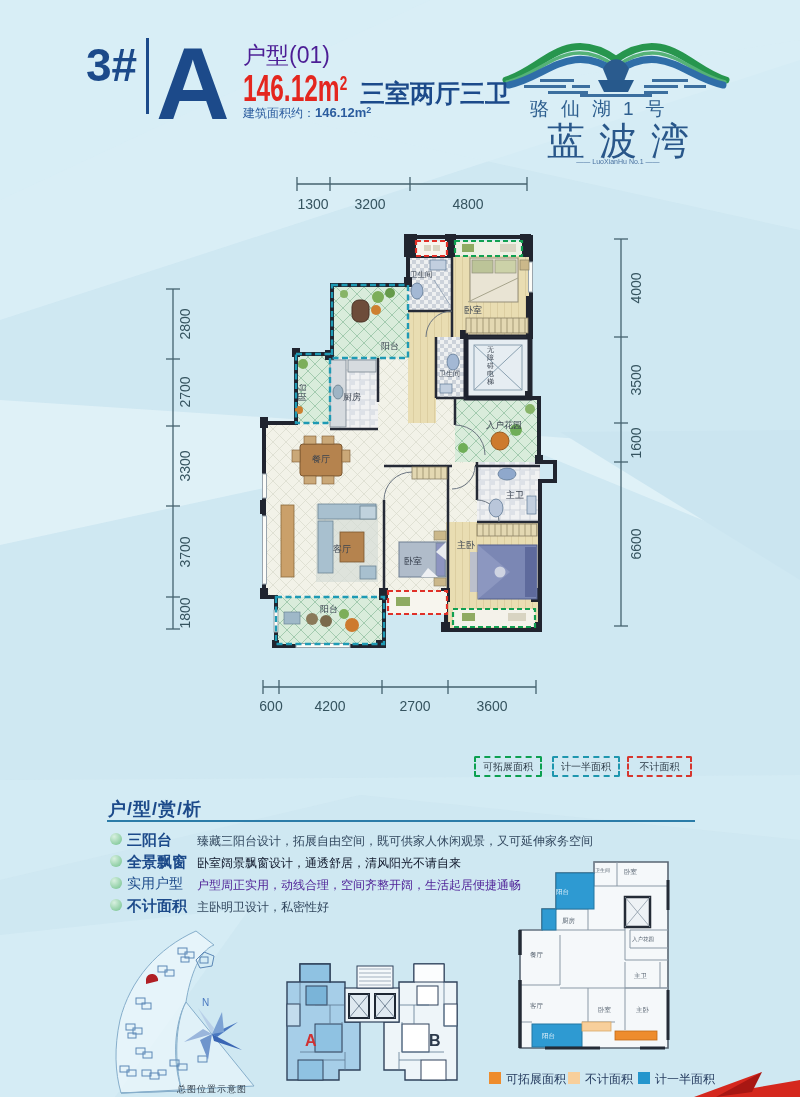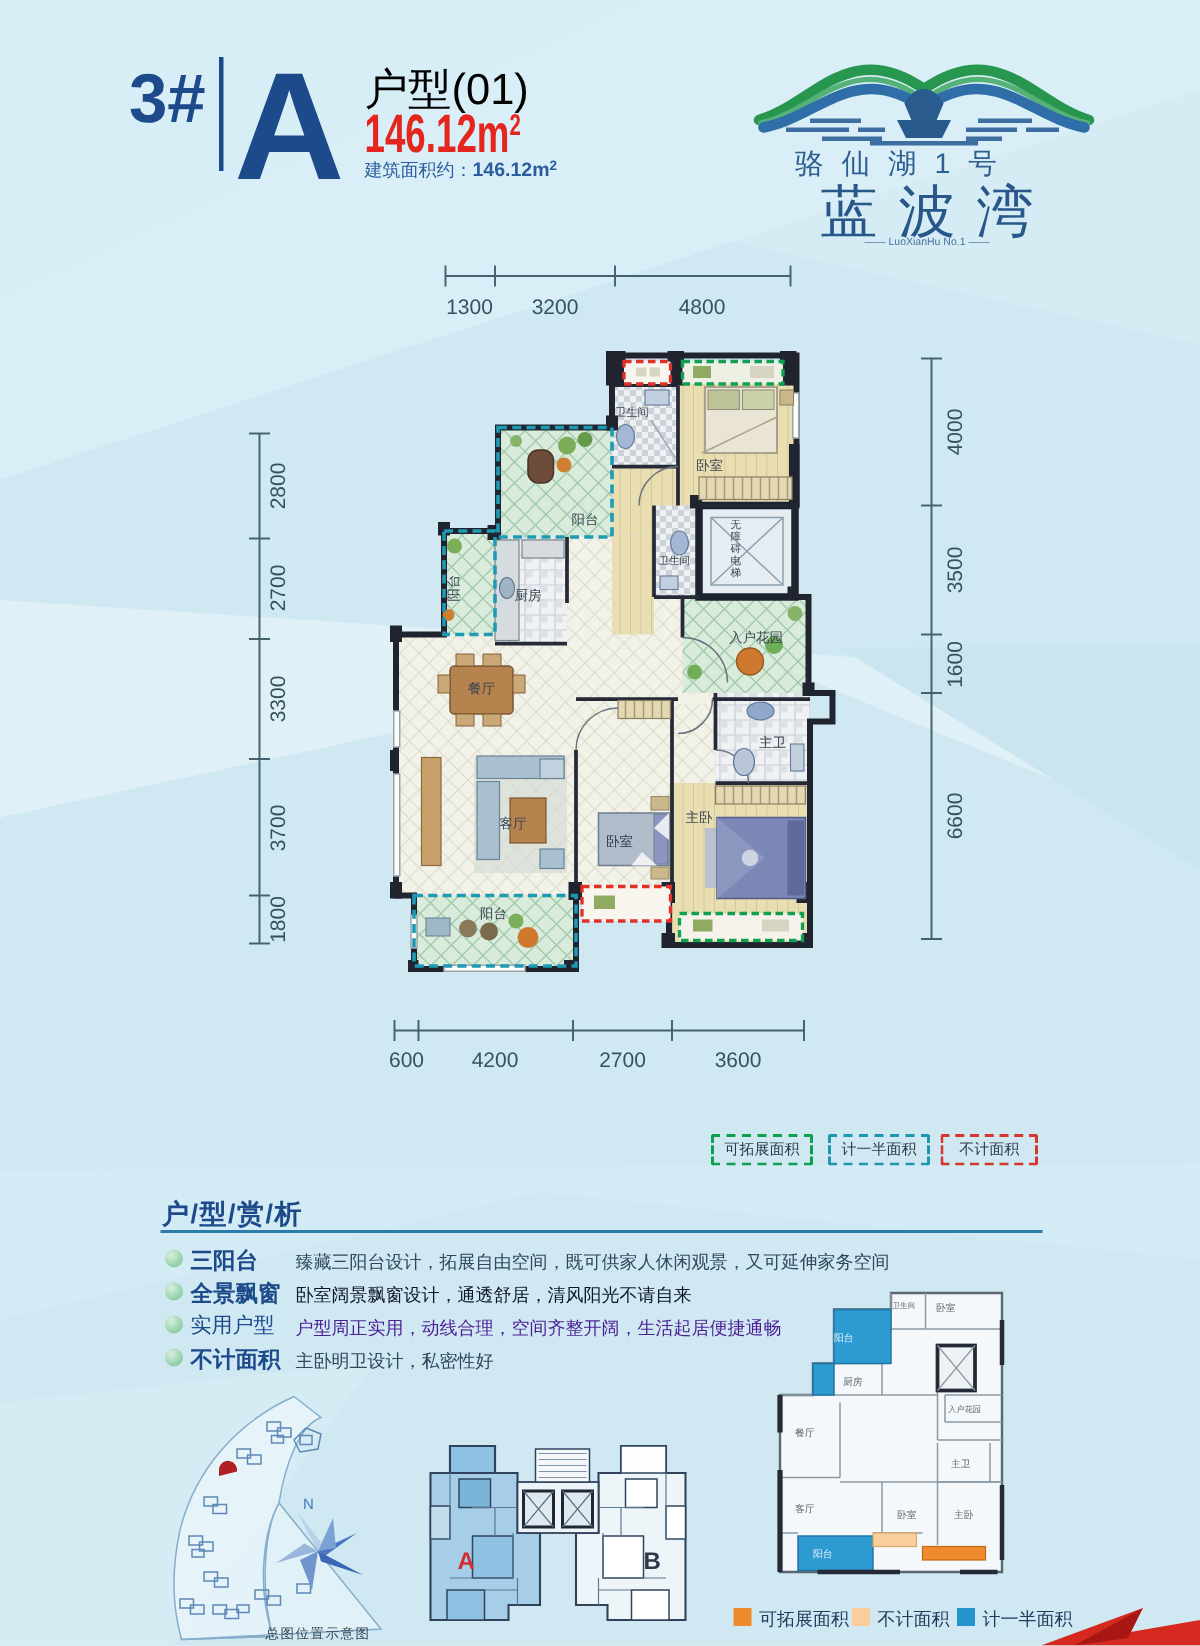"户型(01)" div.abs { color: #000000 -> #4c1d95; font-size: 29px -> 23px }
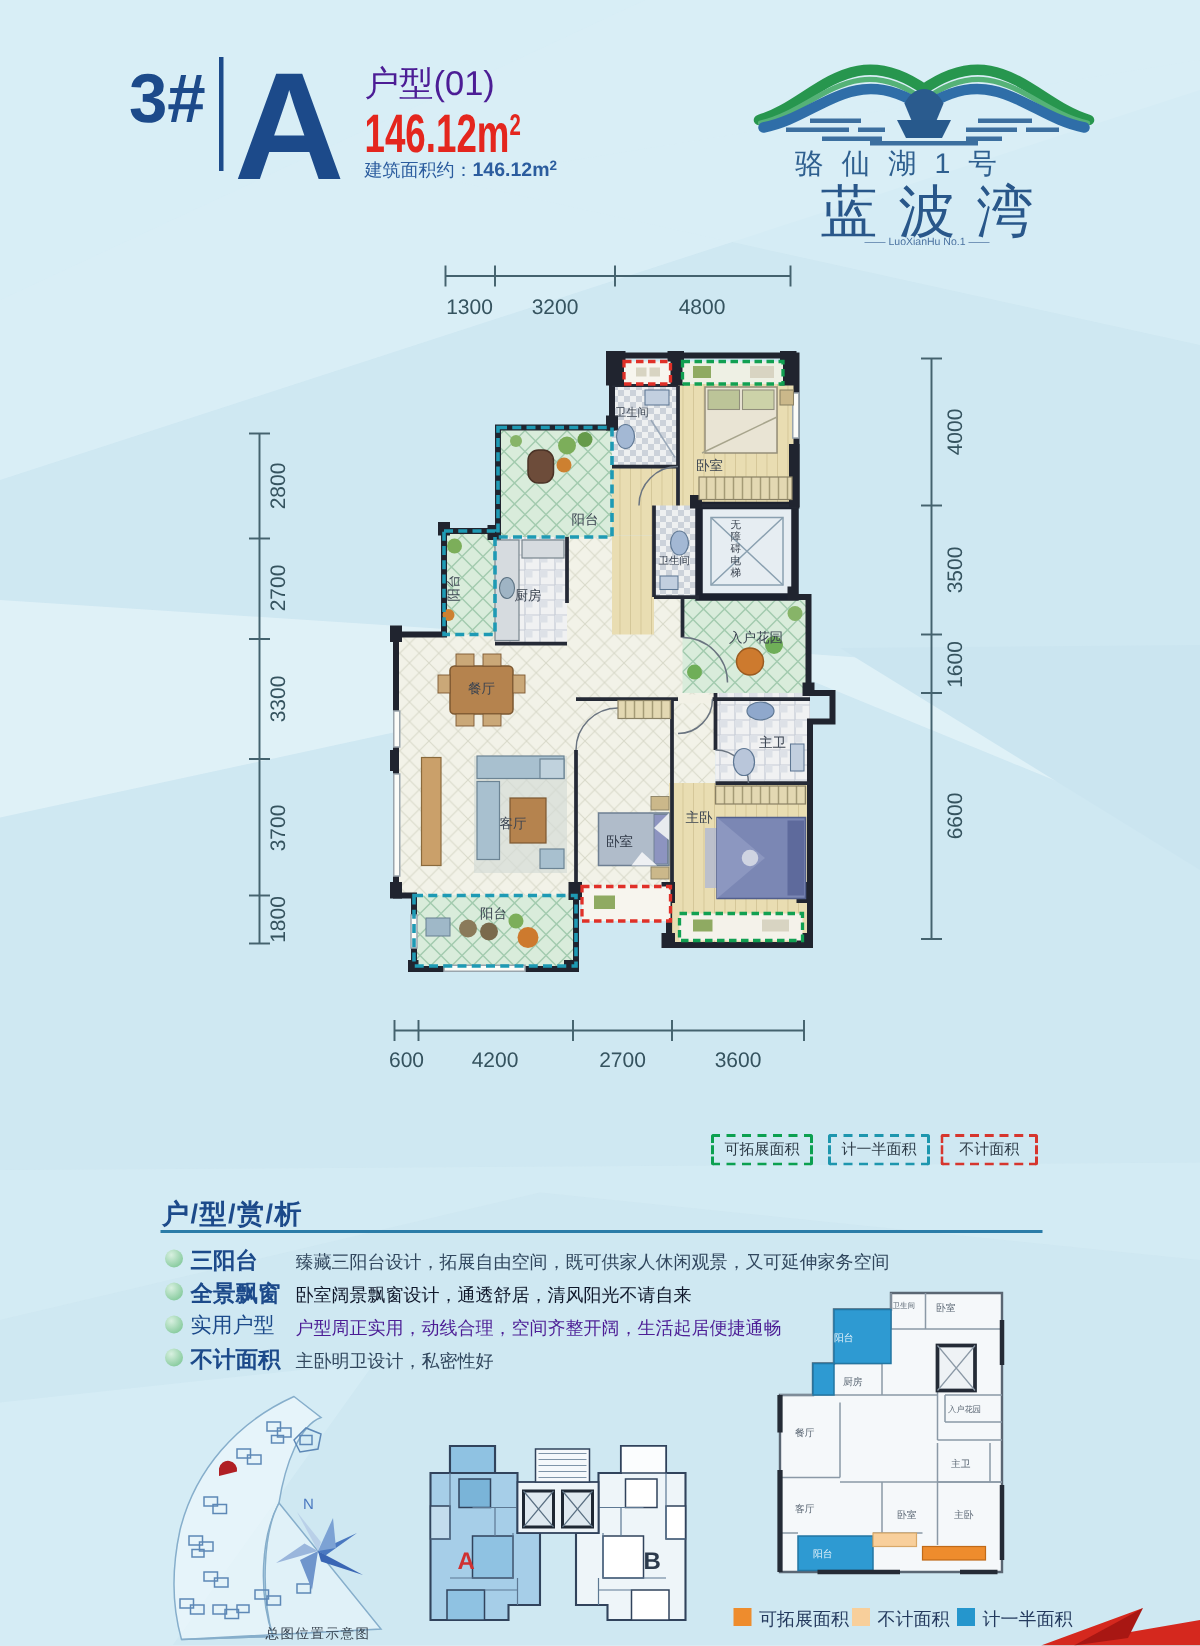"三室两厅三卫" div.abs { html: none -> <div>三室两厅三卫</div> }
